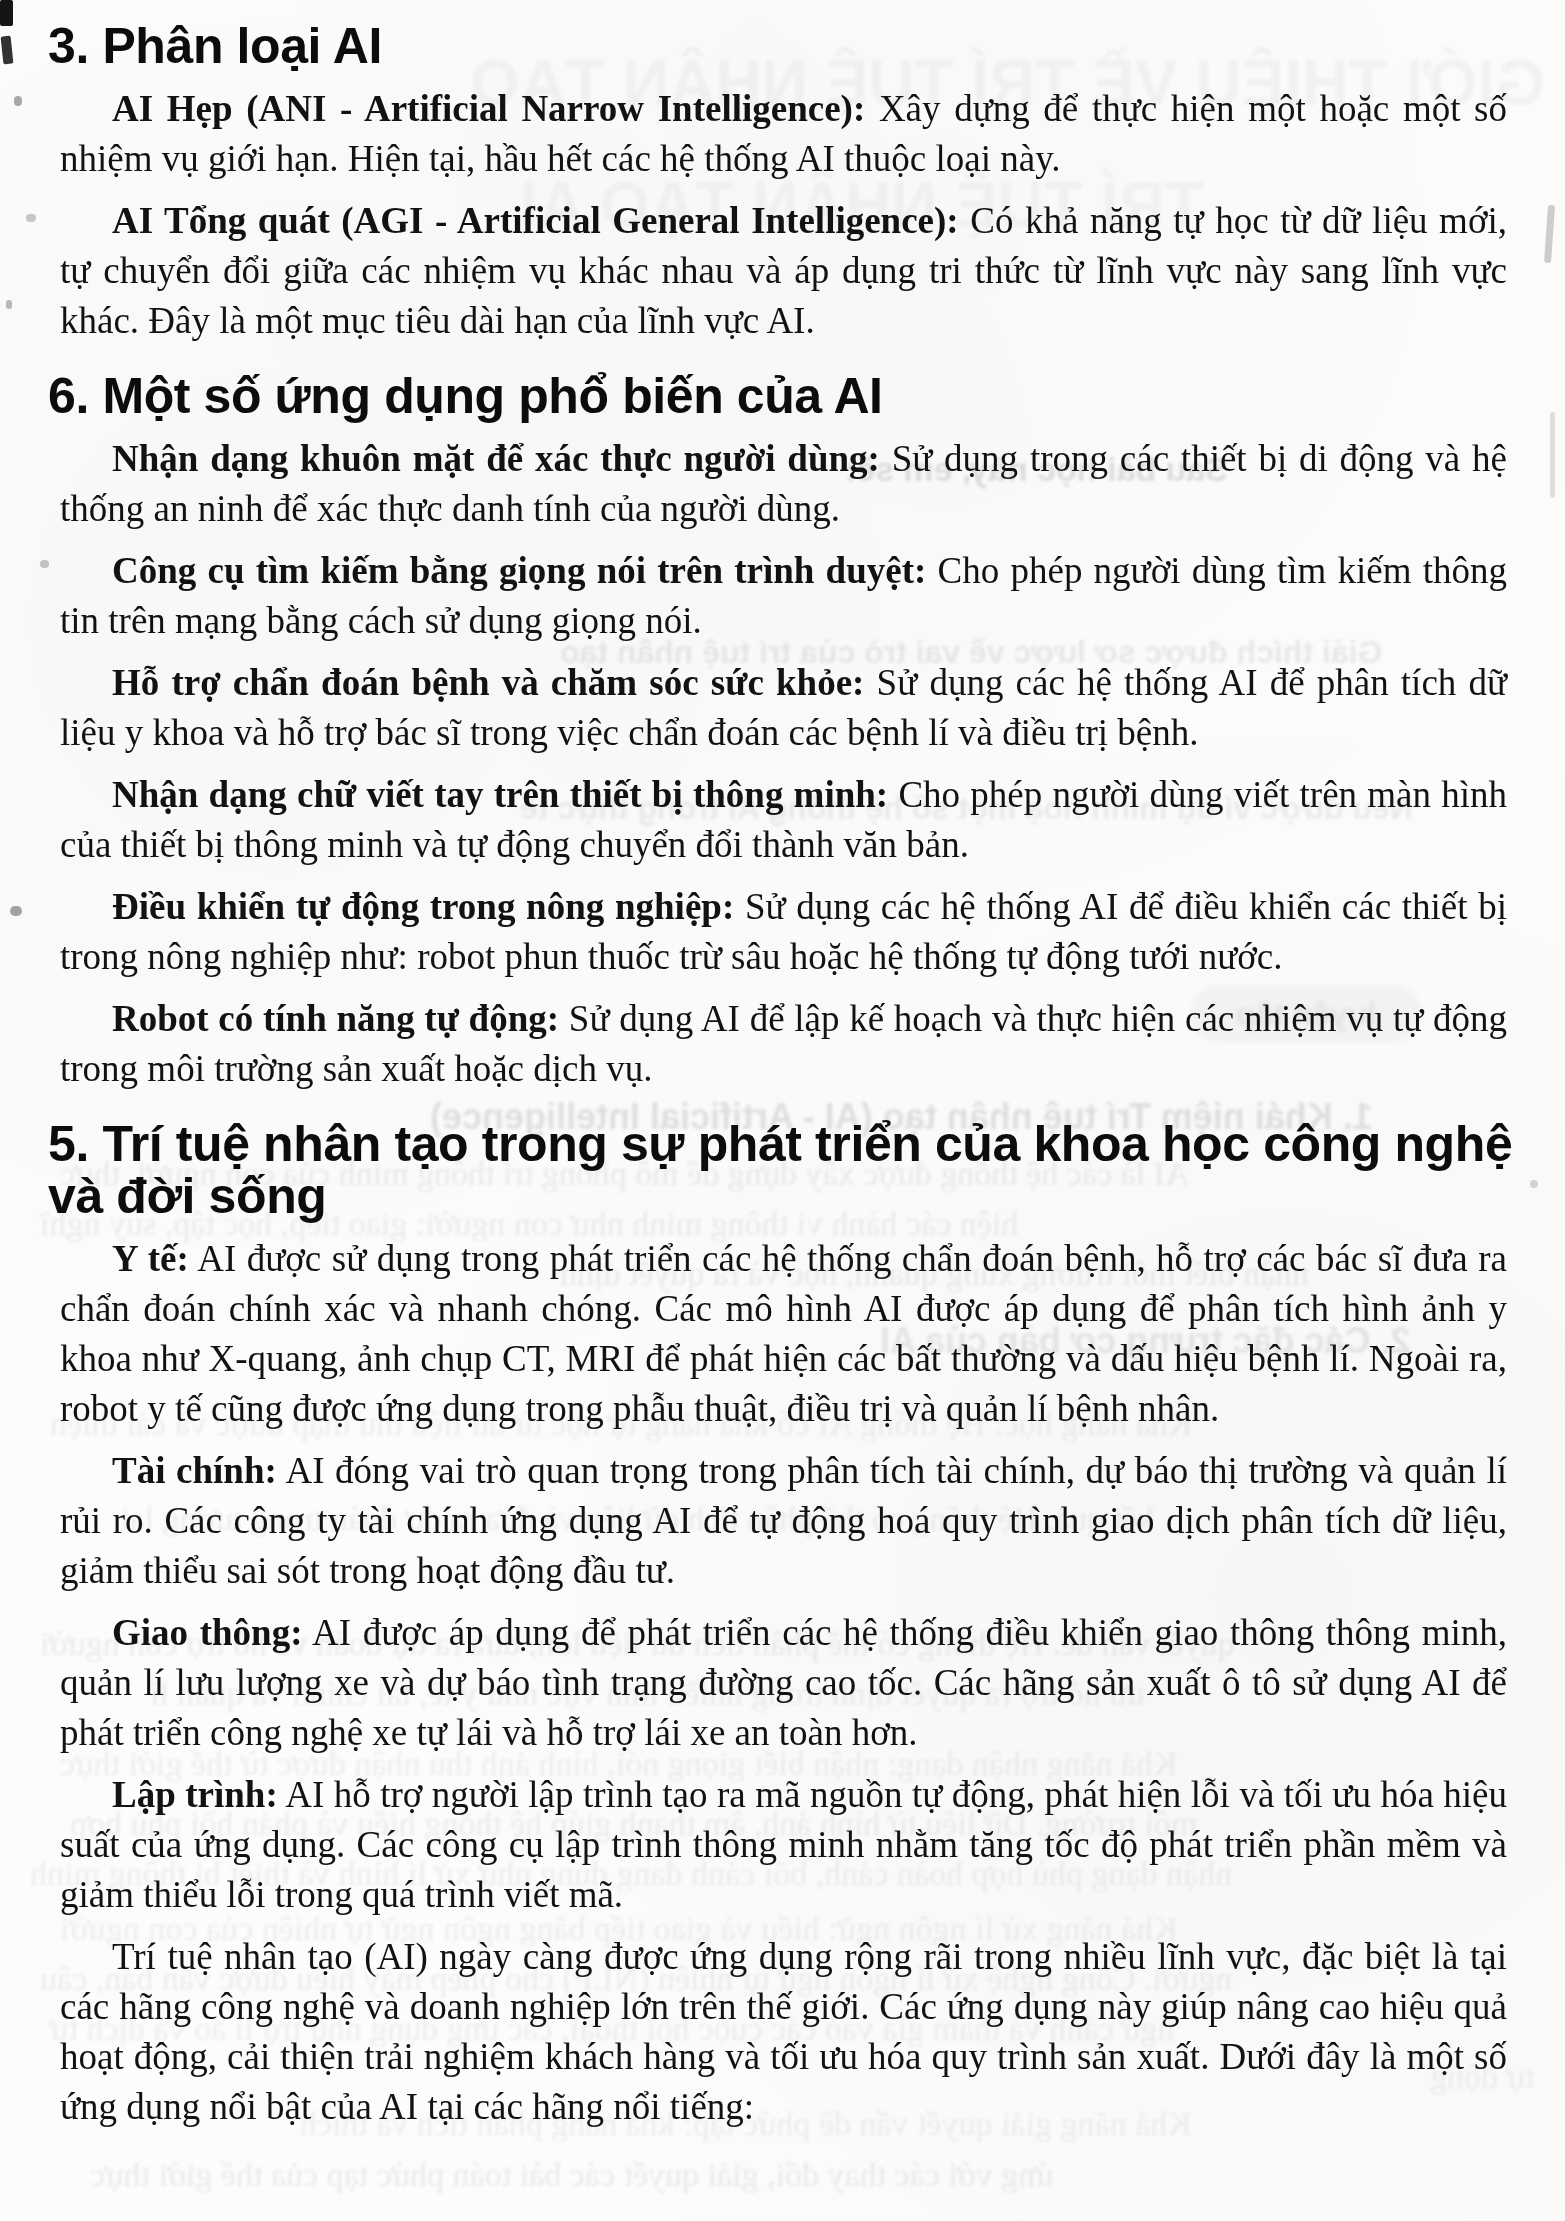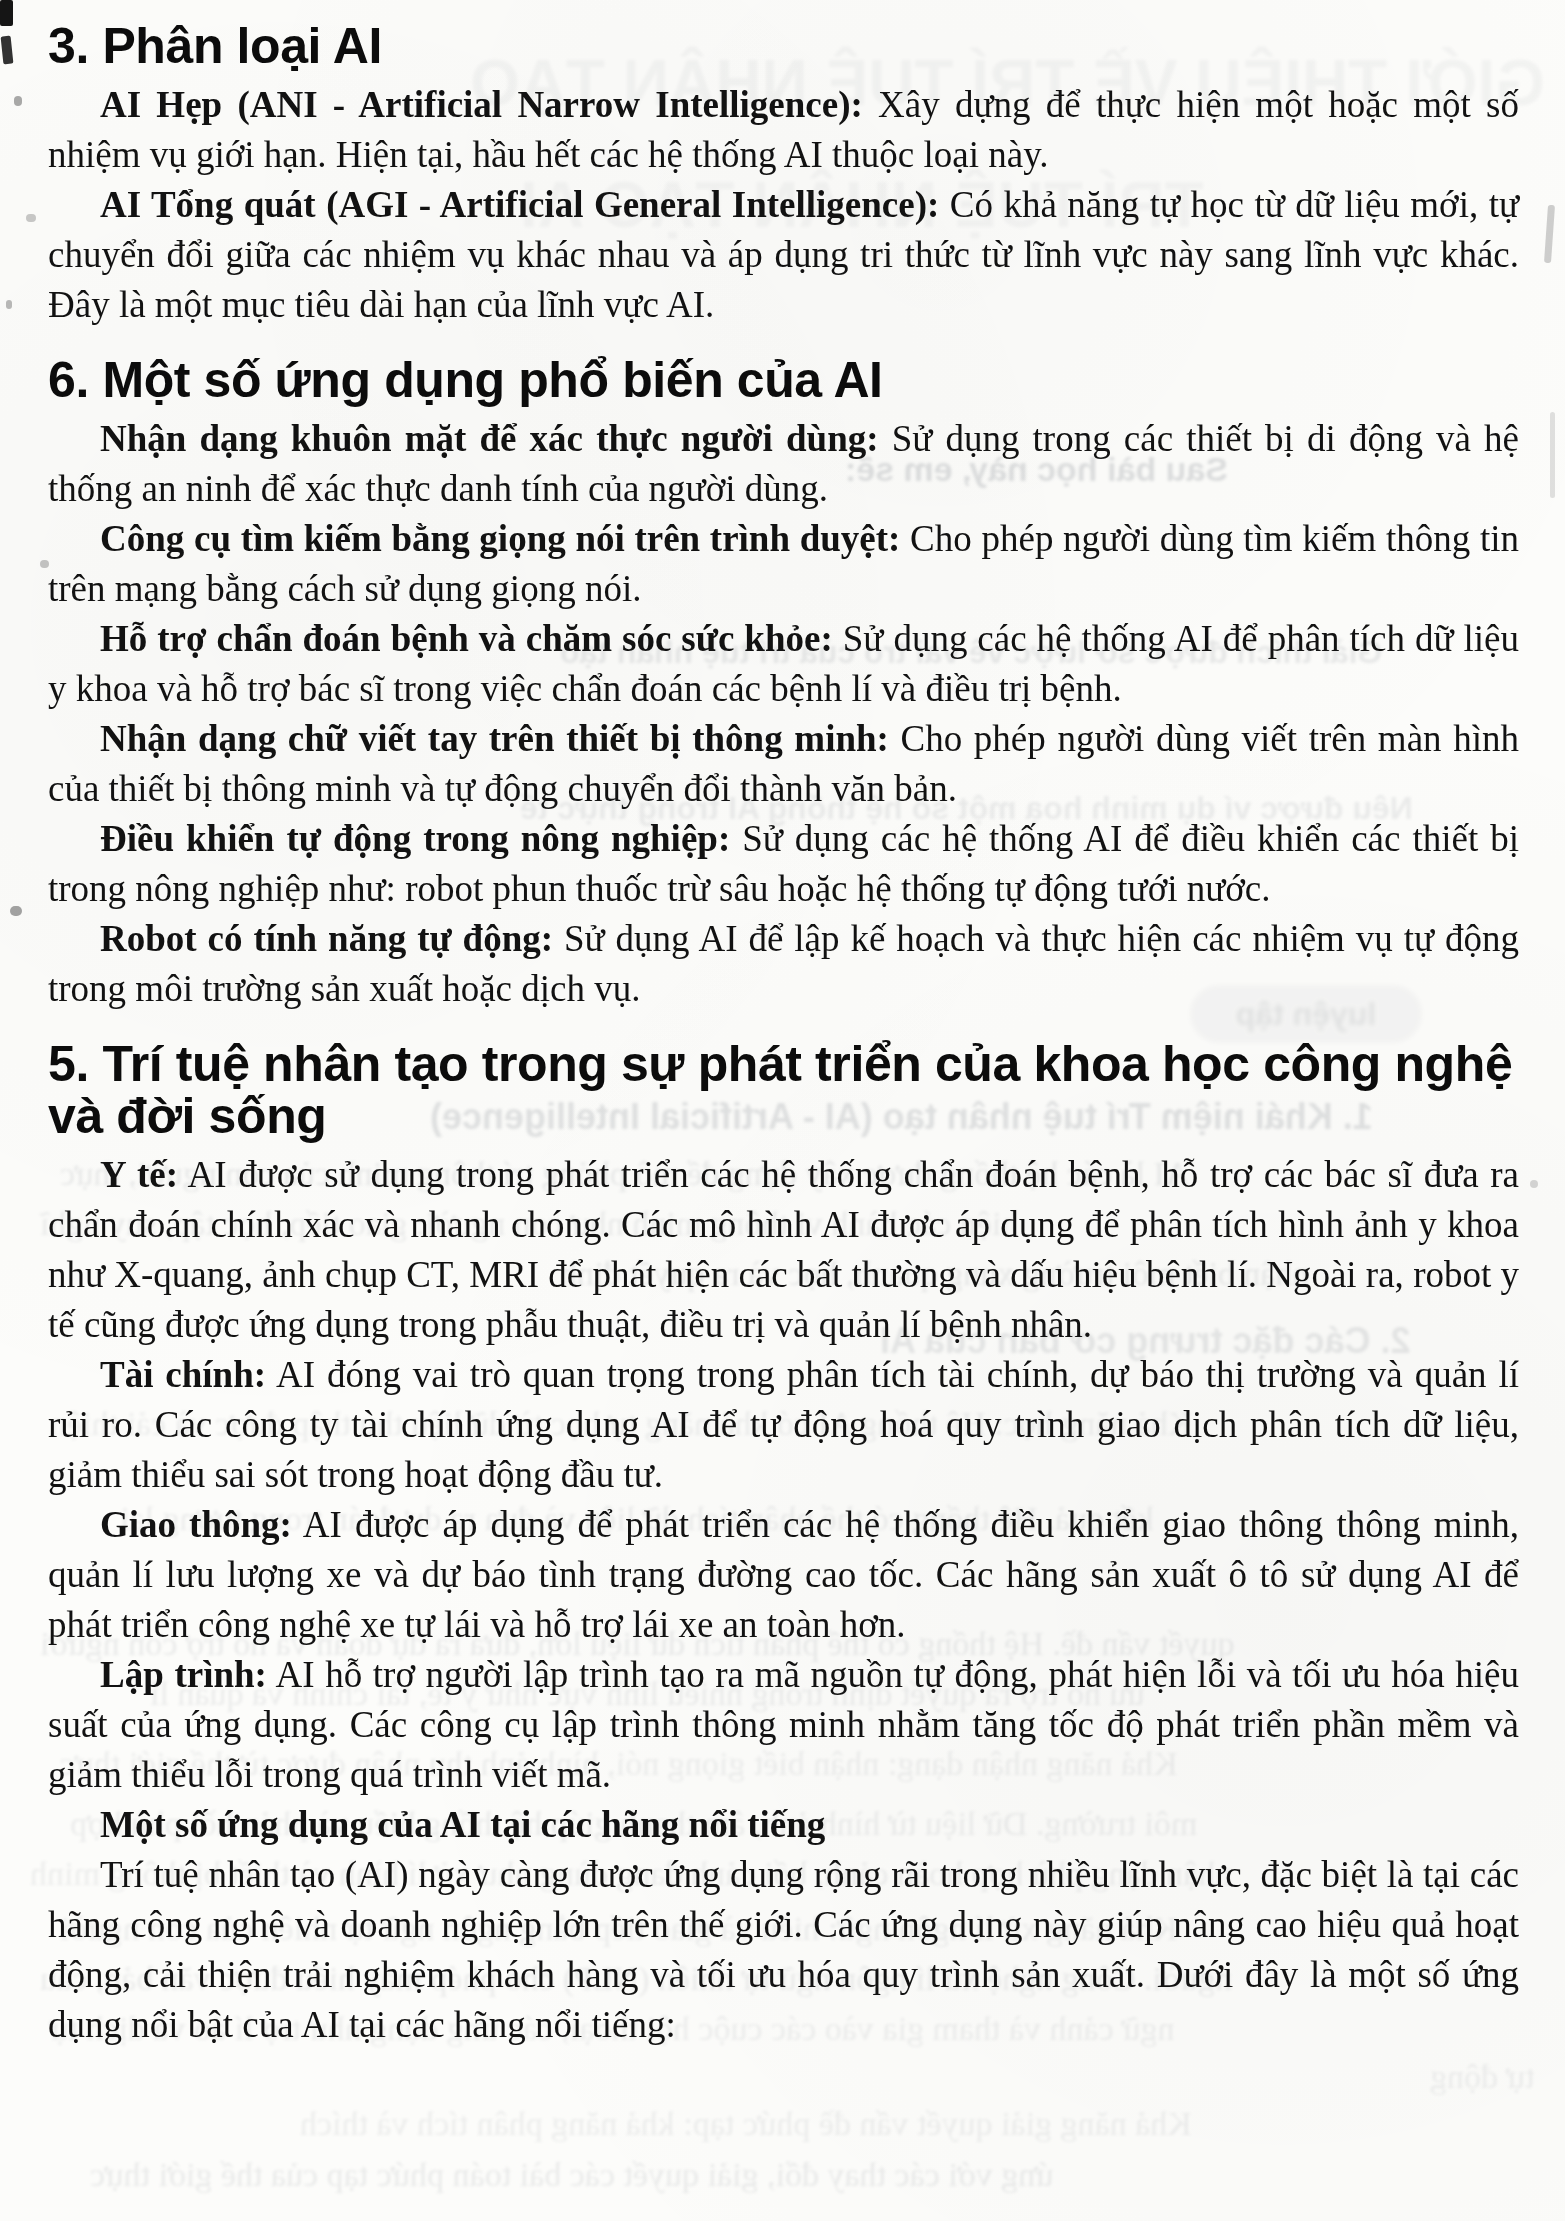"AI Hẹp (ANI - Artificial" p { margin: 0 -> 12px }
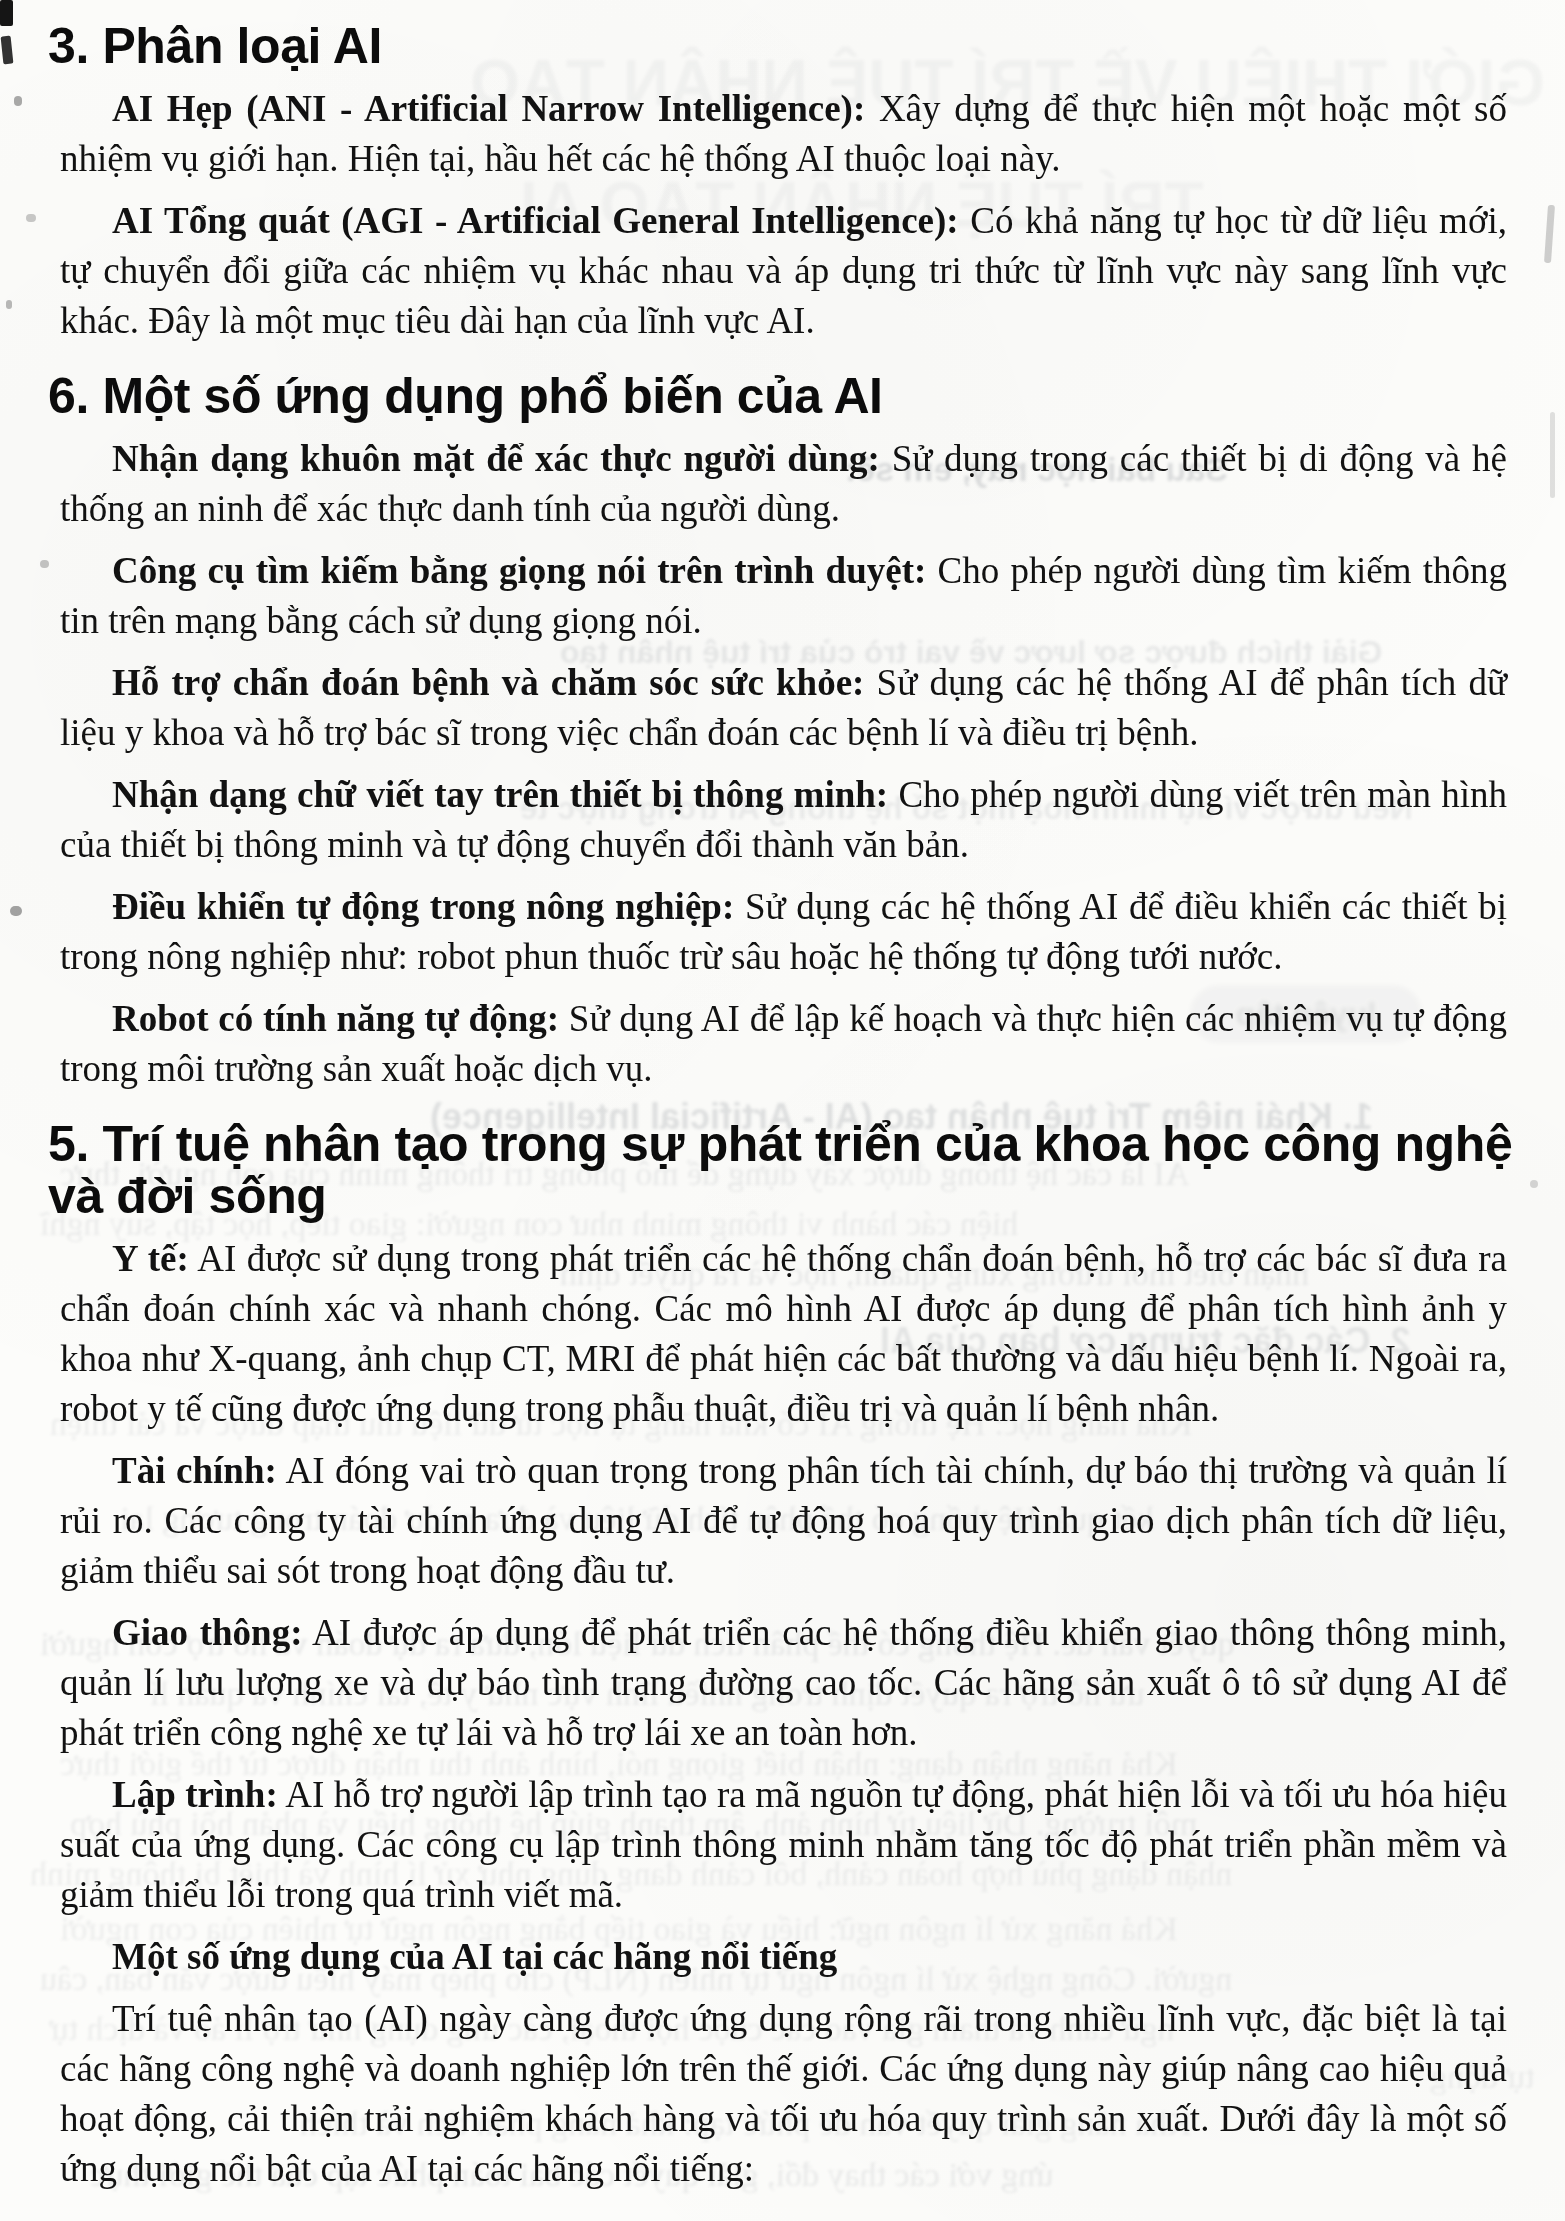"Một số ứng dụng của" p { html: <p><b>Một số ứng dụng của AI tại các hãng nổi tiếng</b></p> -> none }
